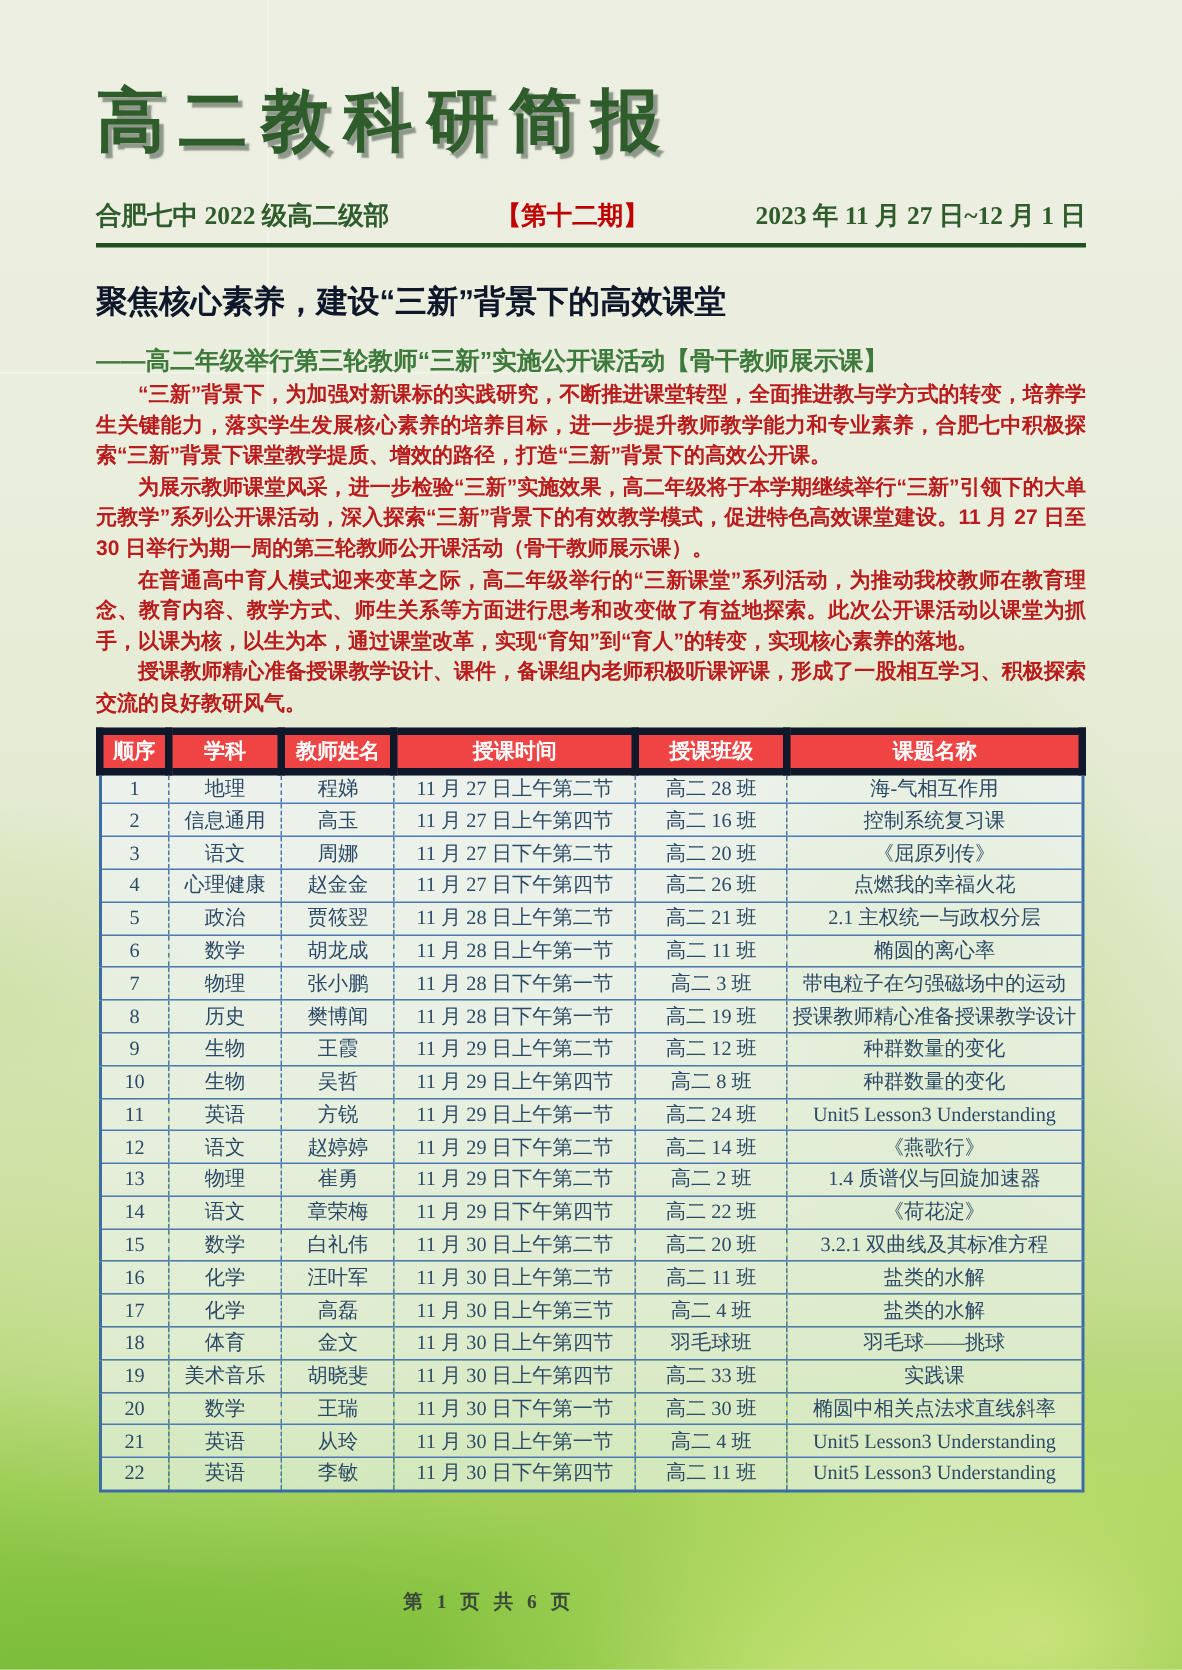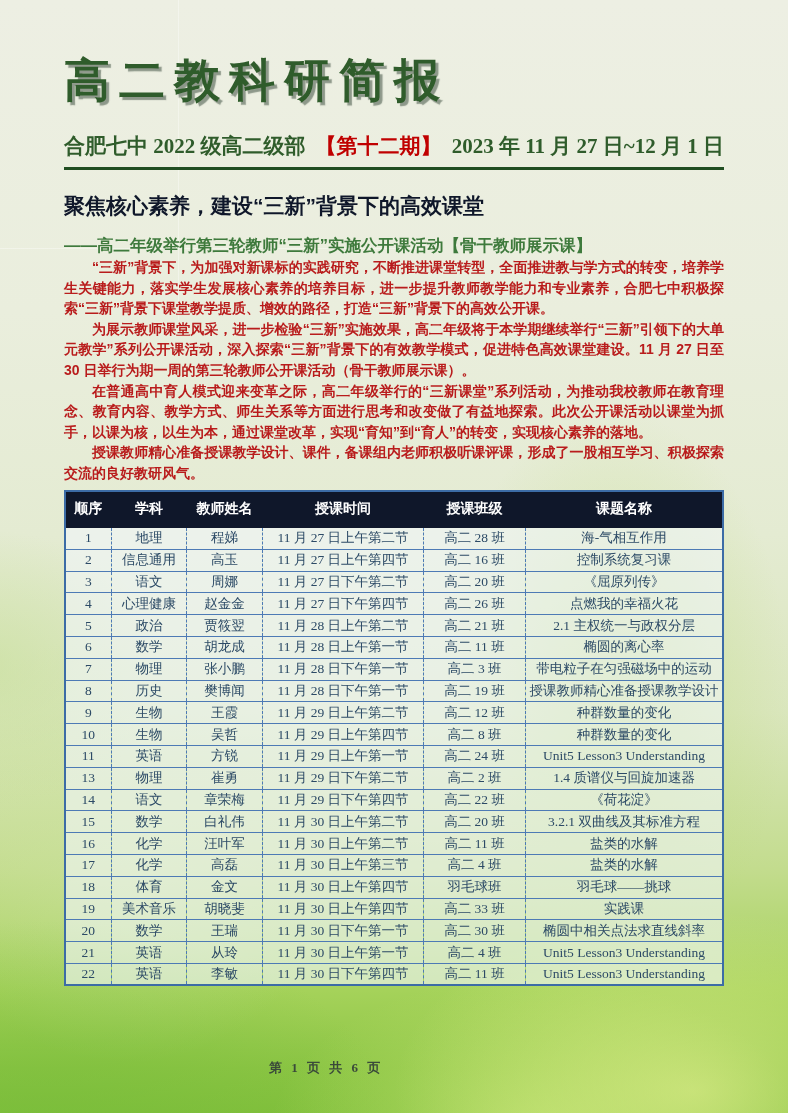"合肥七中 2022 级高二级部" .info-line { font-size: 21px -> 17px }
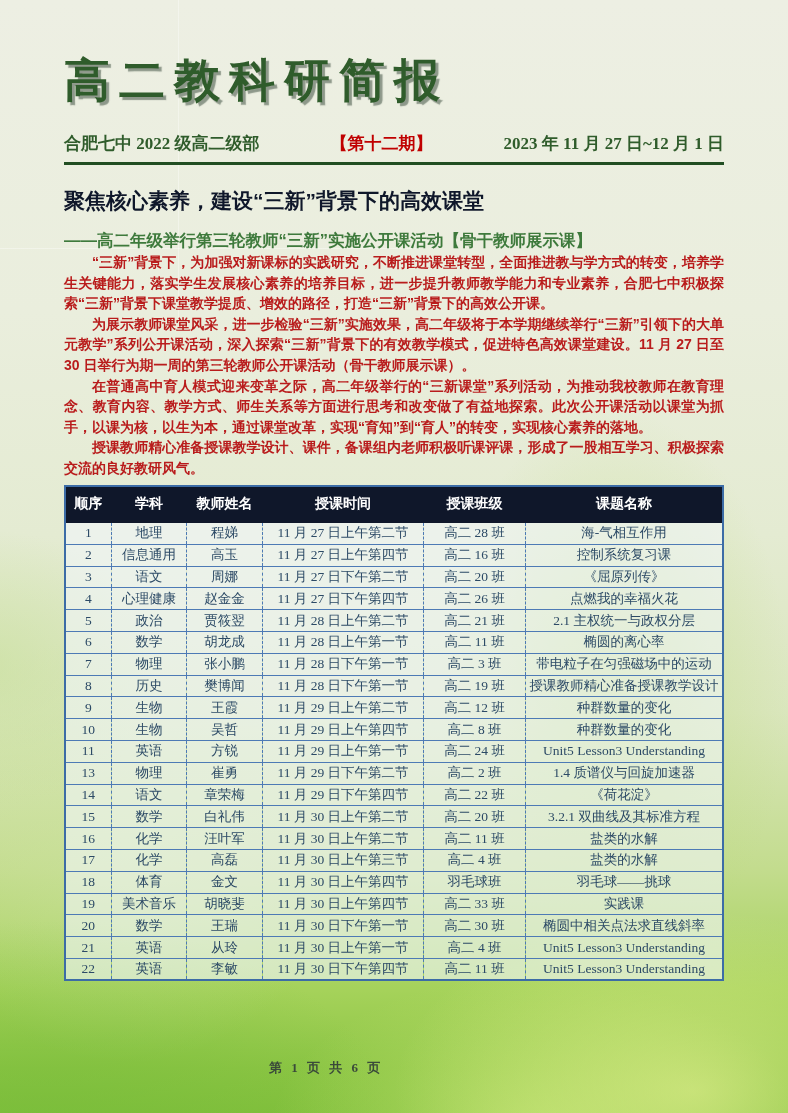"顺序" table.schedule th { background: #0f172a -> #ef4444; border: 1px solid #0f172a -> 5px solid #0f172a; height: 37px -> 27px }
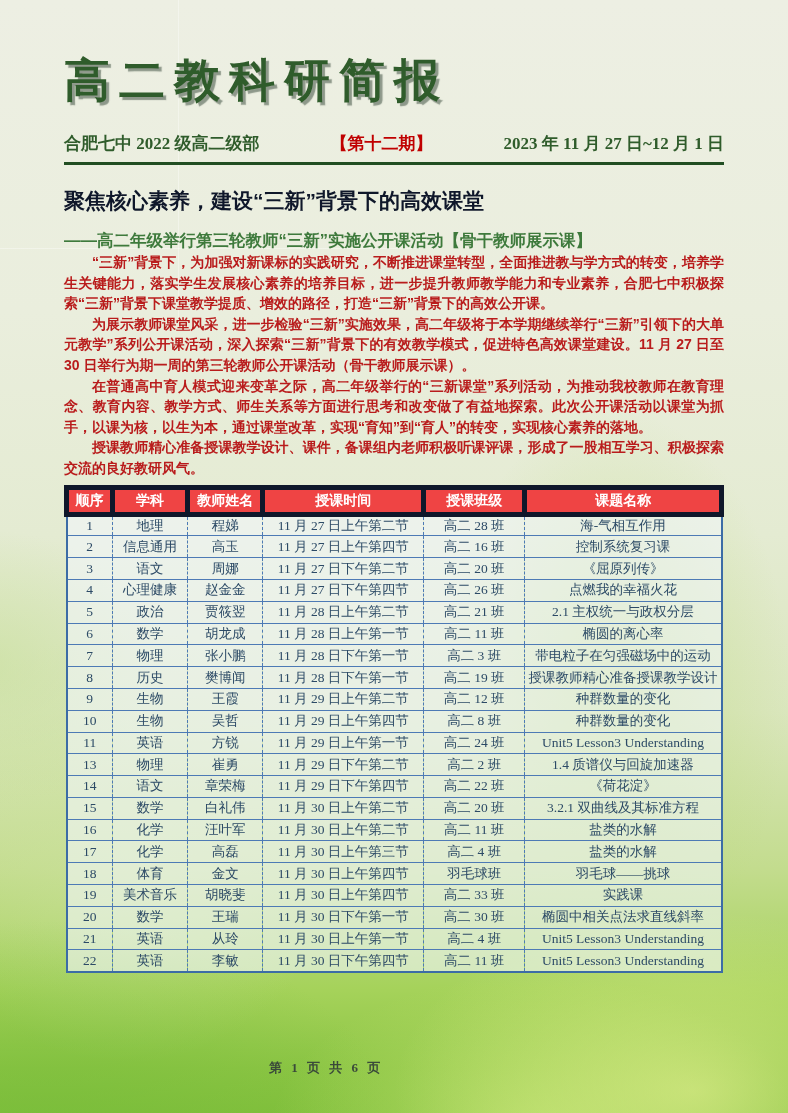"12" tr { html: none -> <tr> <td>12</td> <td>语文</td> <td>赵婷婷</td> <td>11 月 29 日下午第二节</td> <td>高二 14 班</td> <td>《燕歌行》</td> </tr> }
